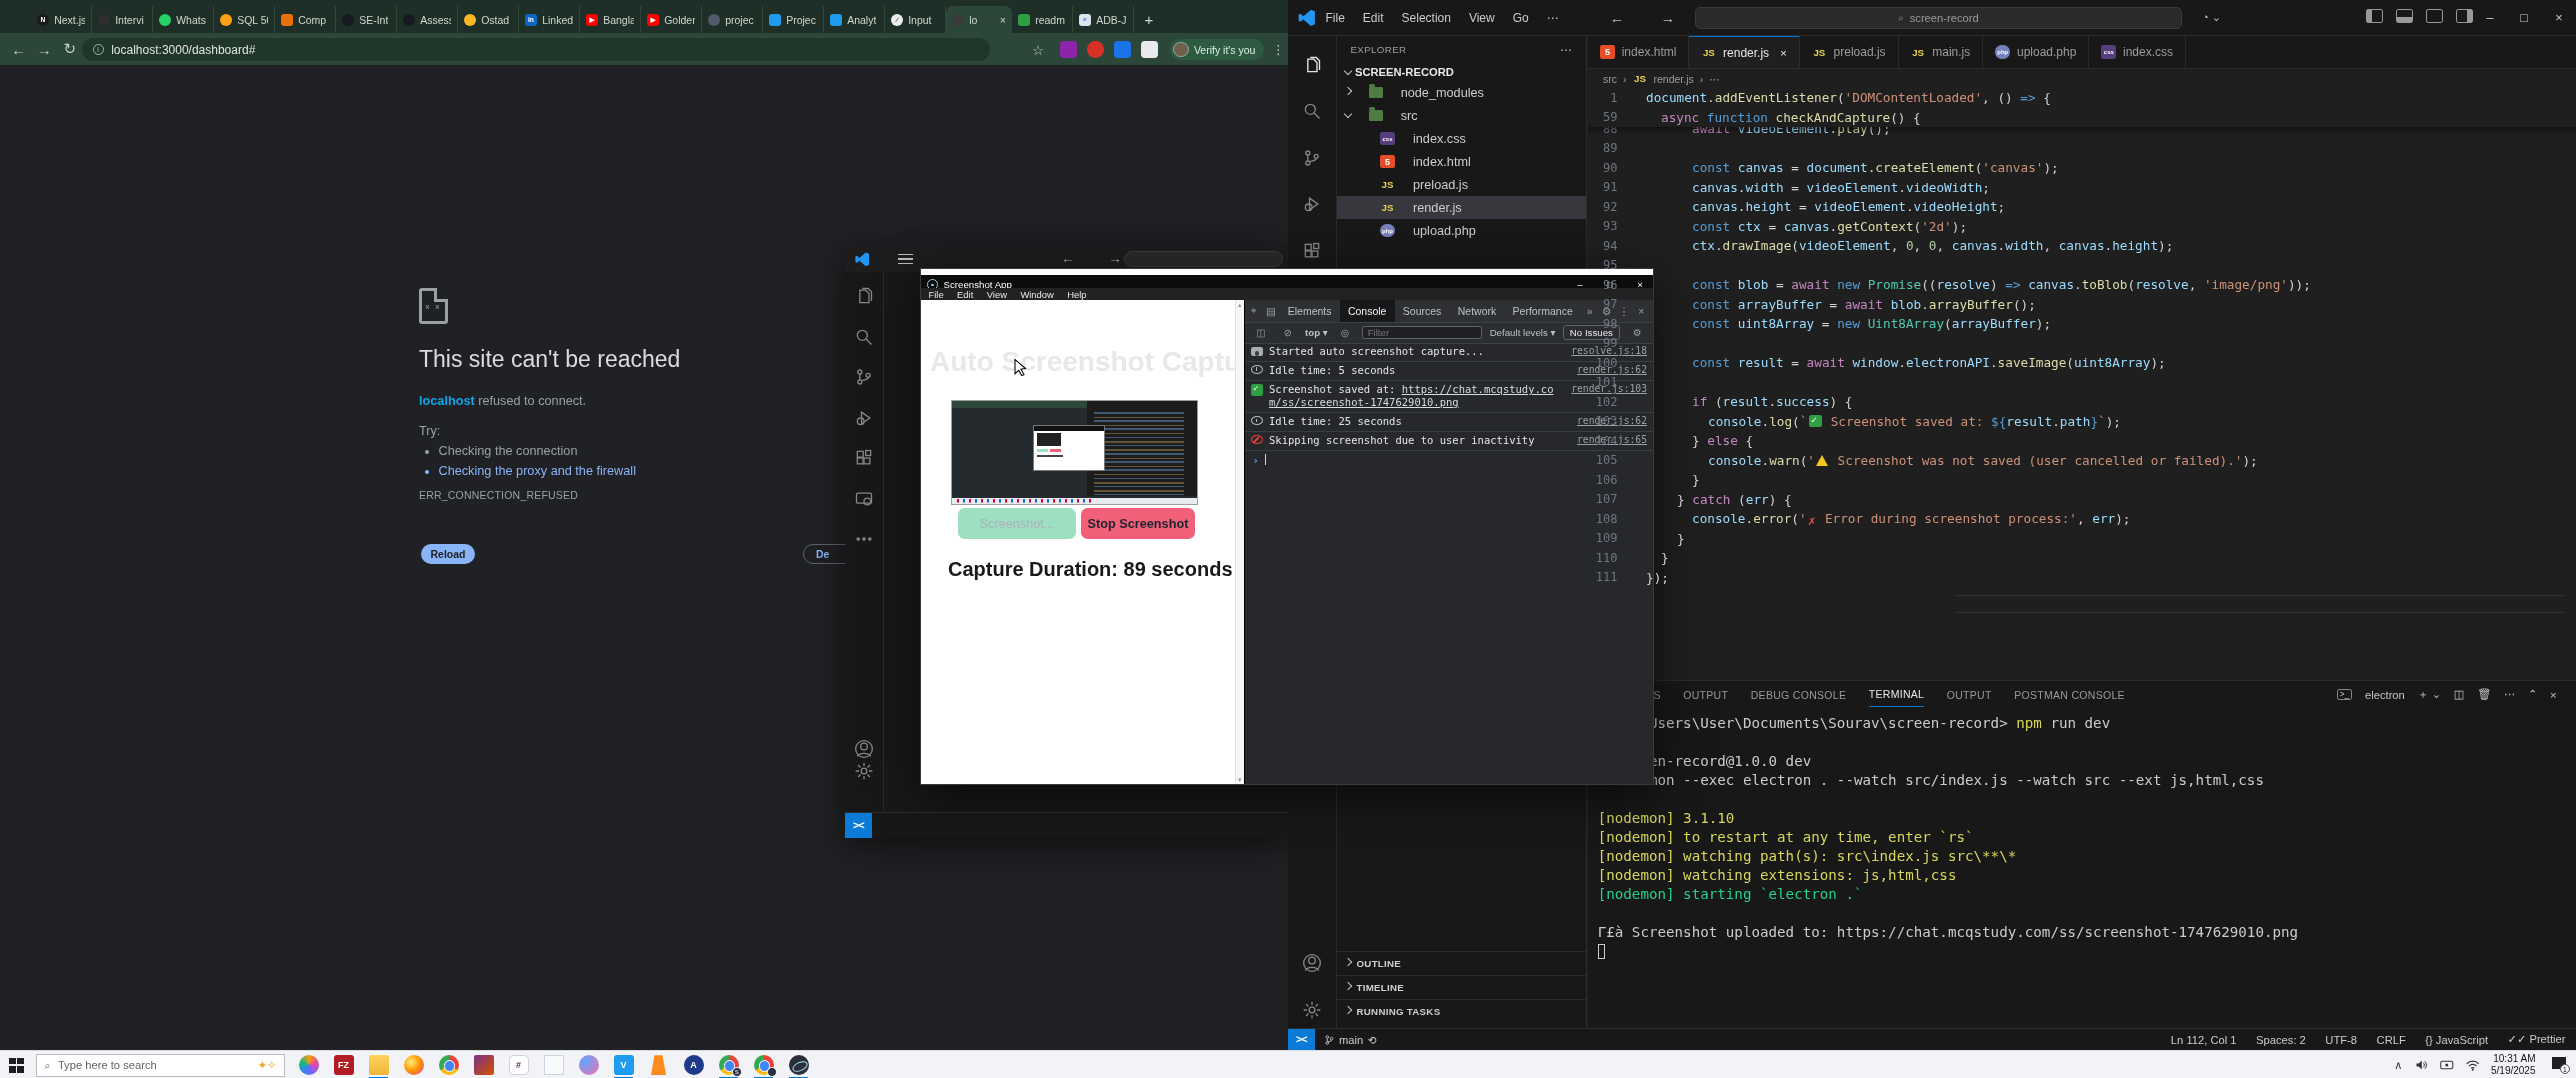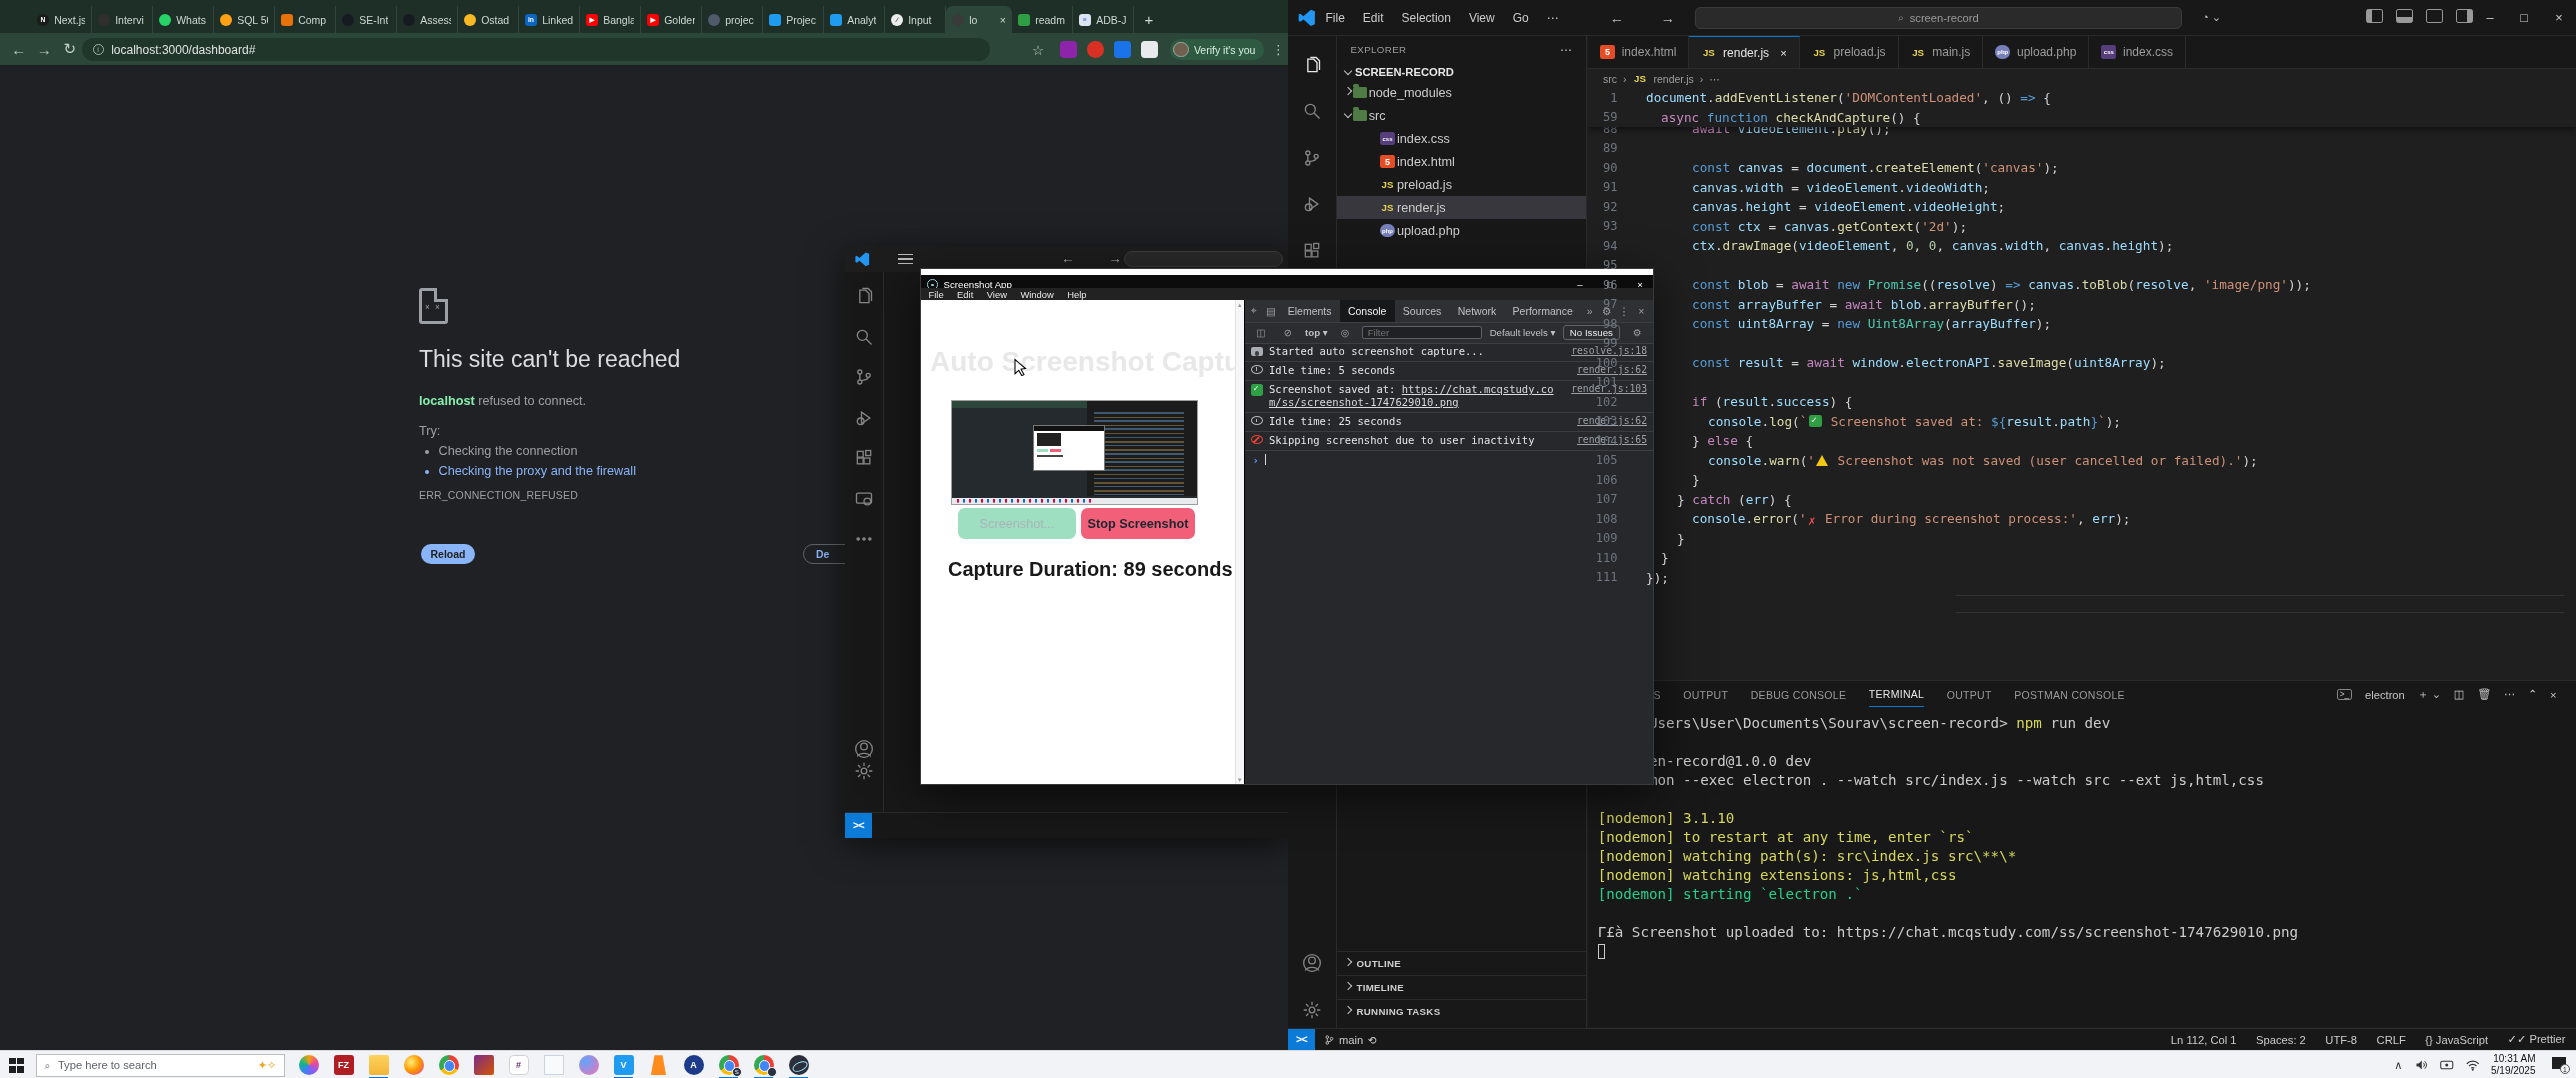"node_modules" .trow { gap: 2px -> 18px }
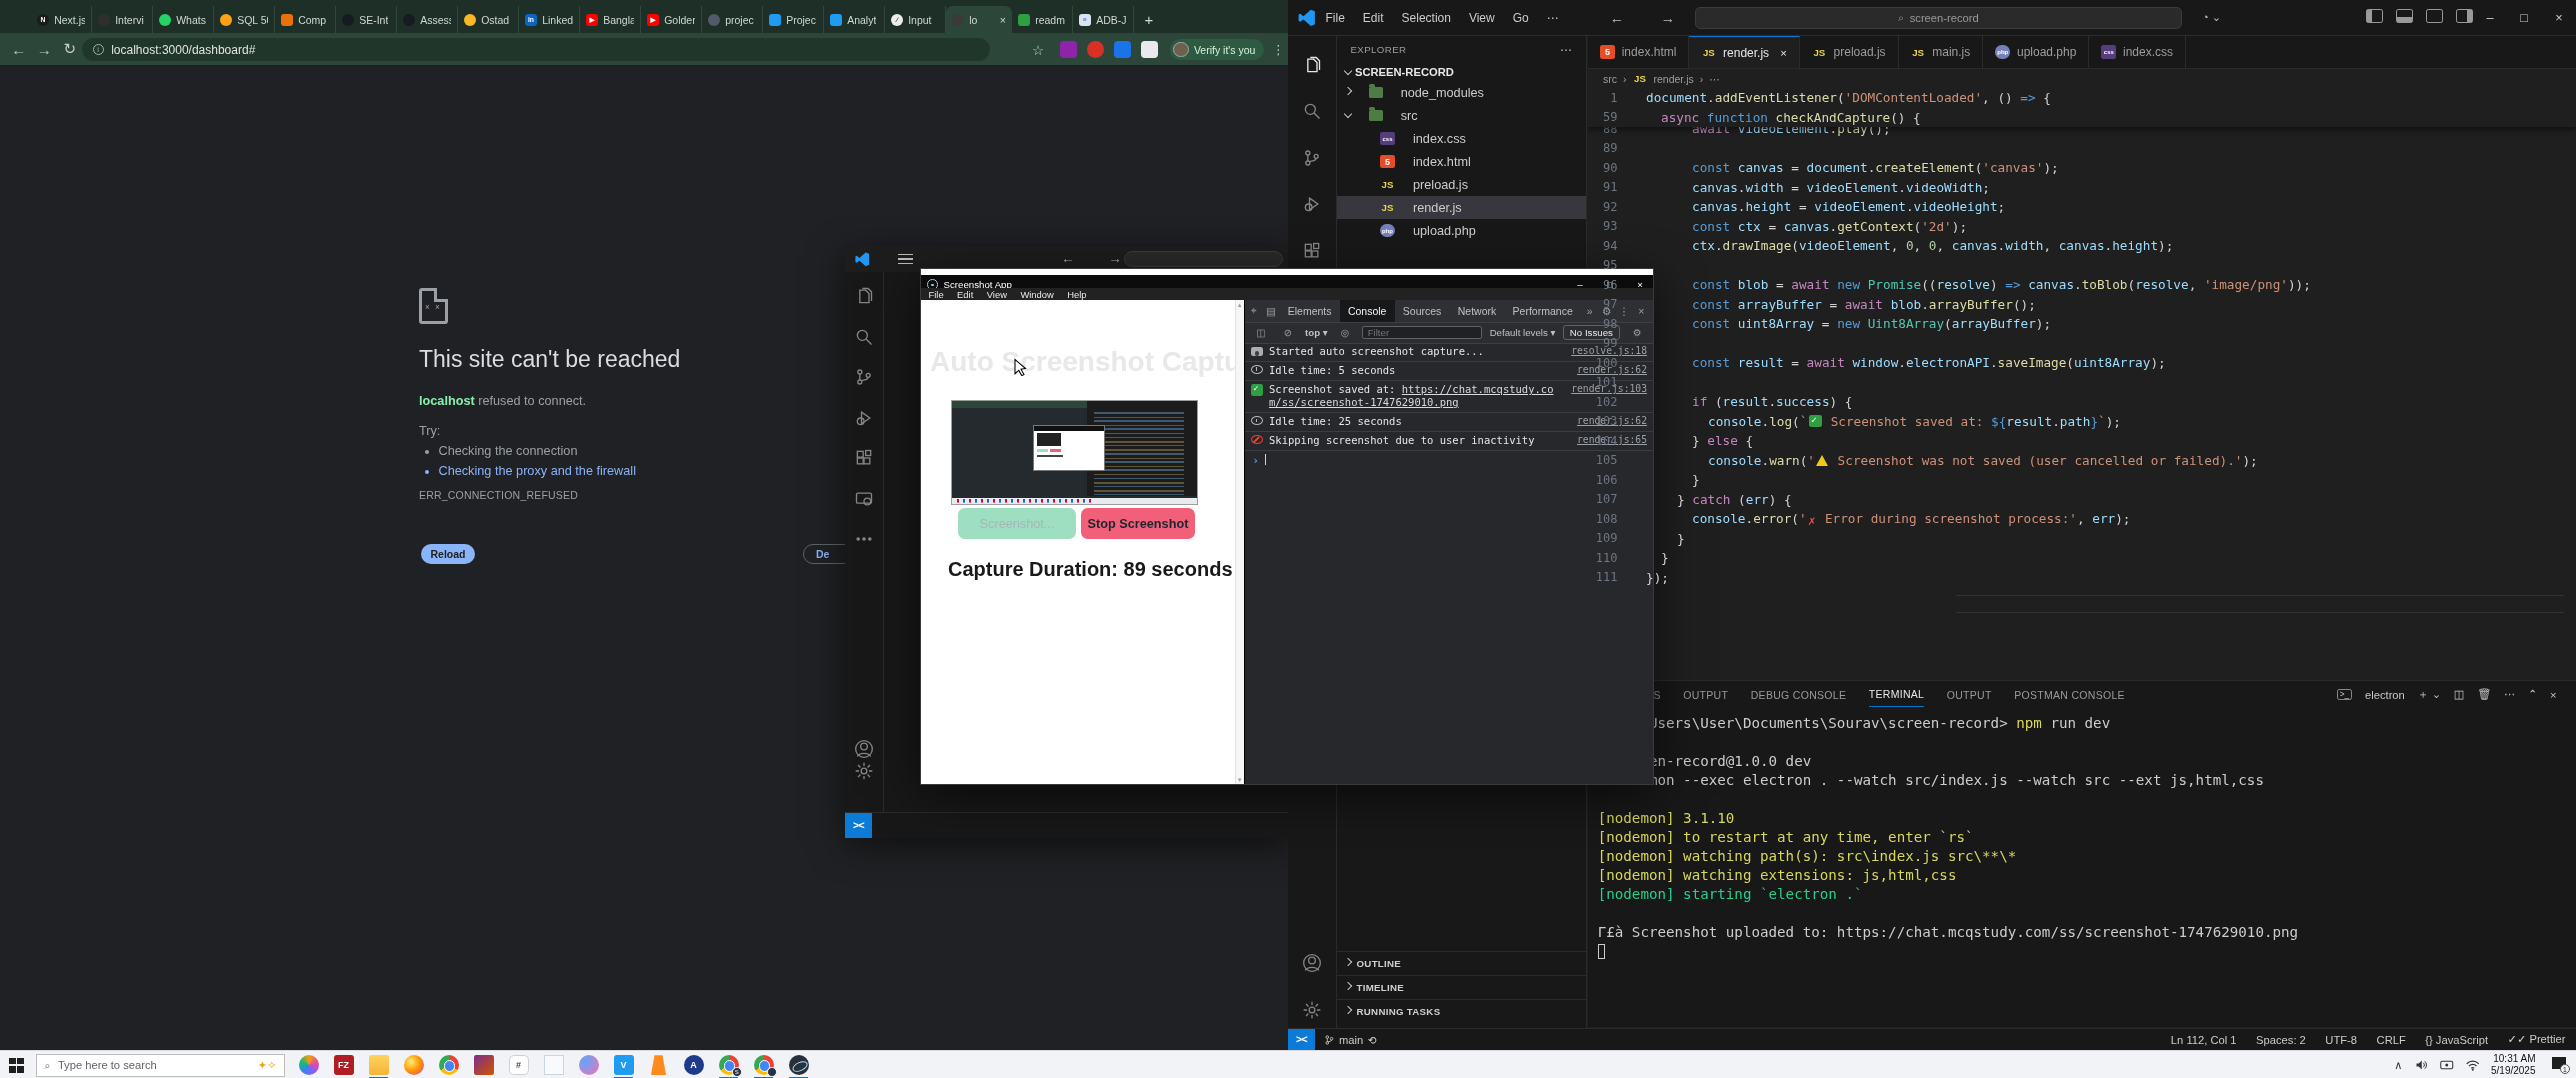"localhost" .err-sub b { color: #86efac -> #0ea5e9 }
